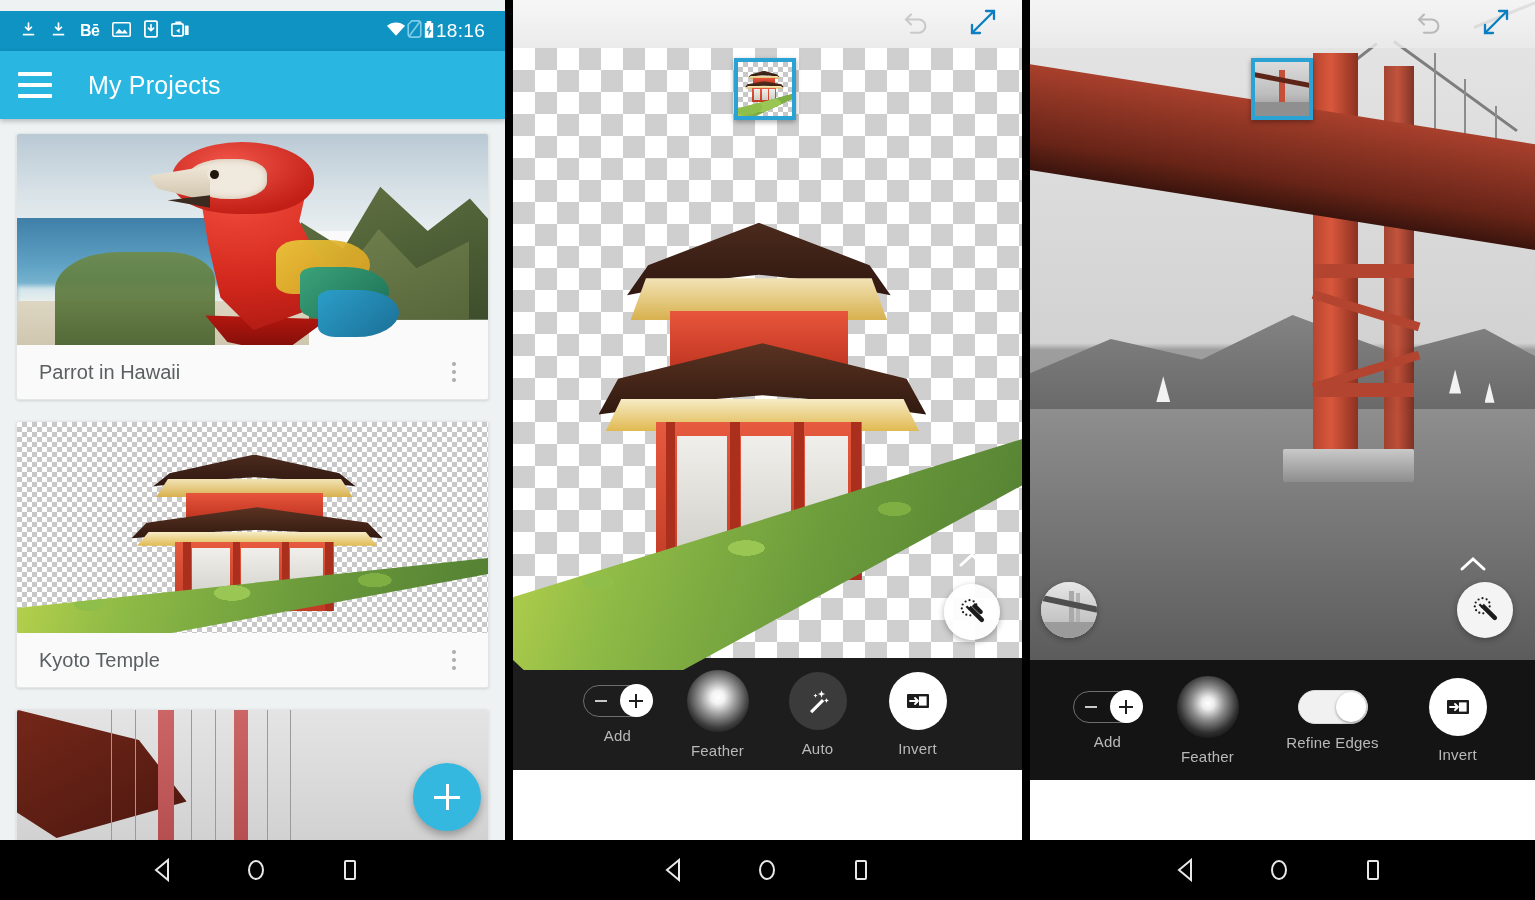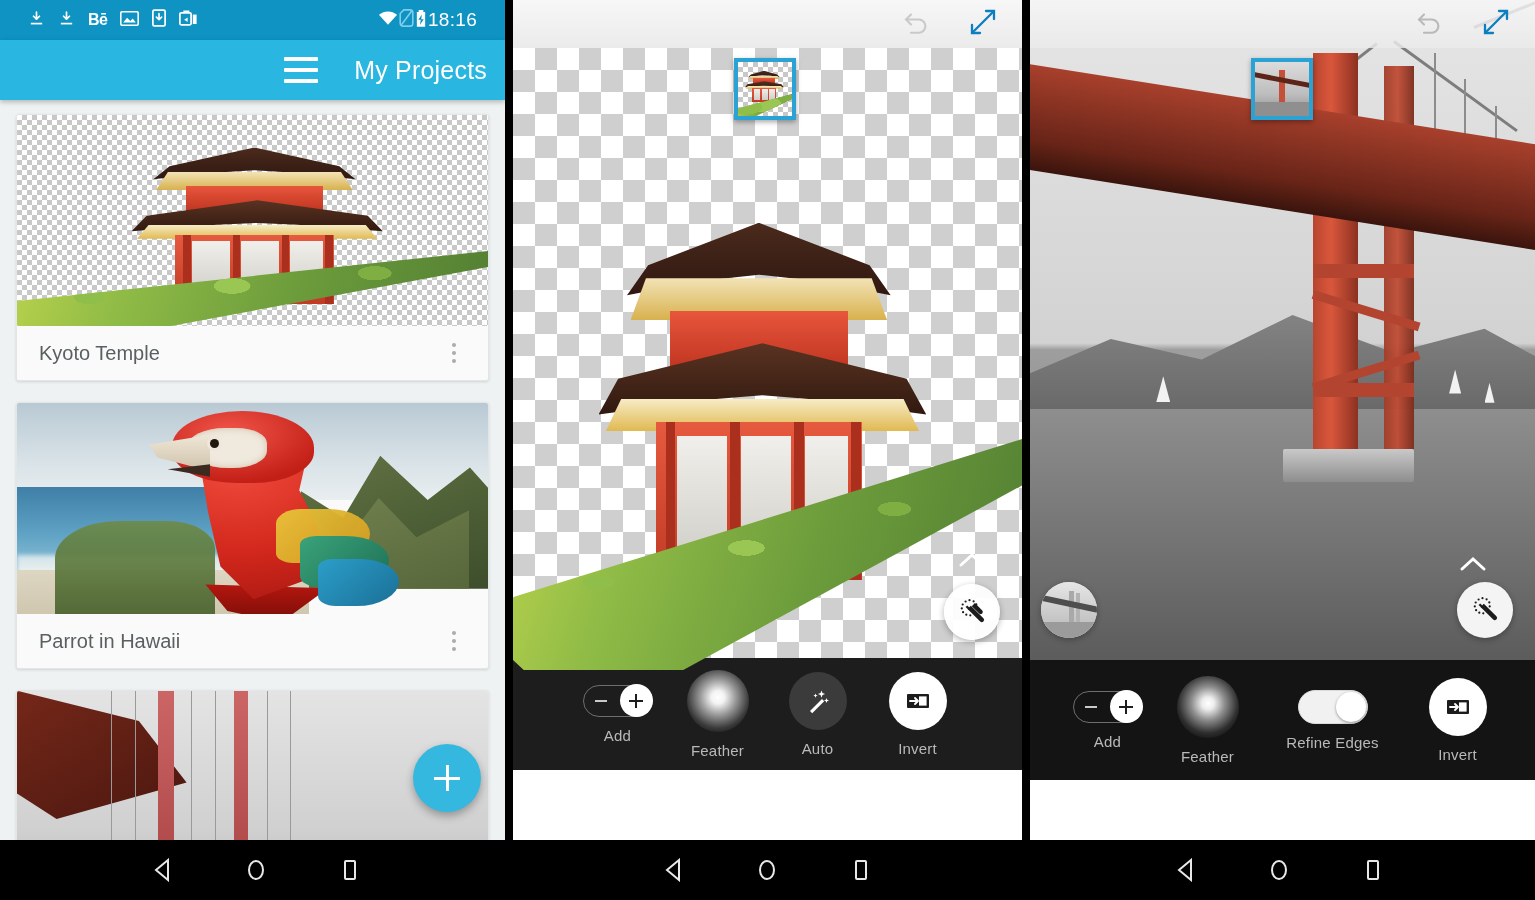"Bē" .statusbar { margin-top: none -> 11px; padding: 0 28px -> 0 20px }
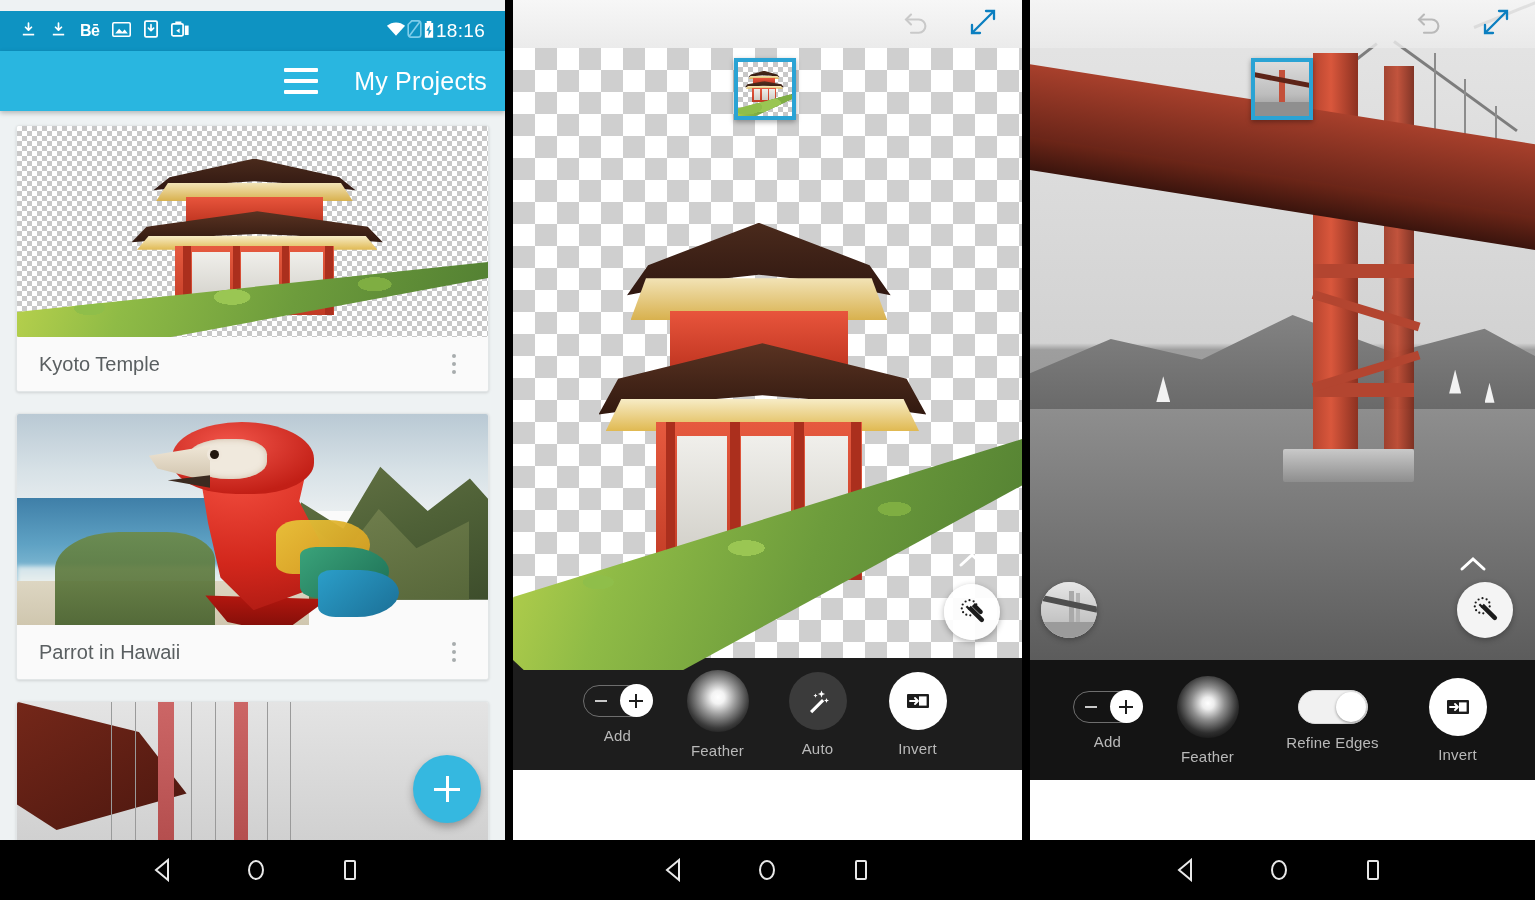"My Projects" .appbar { height: 60px -> 68px; justify-content: flex-end -> none }
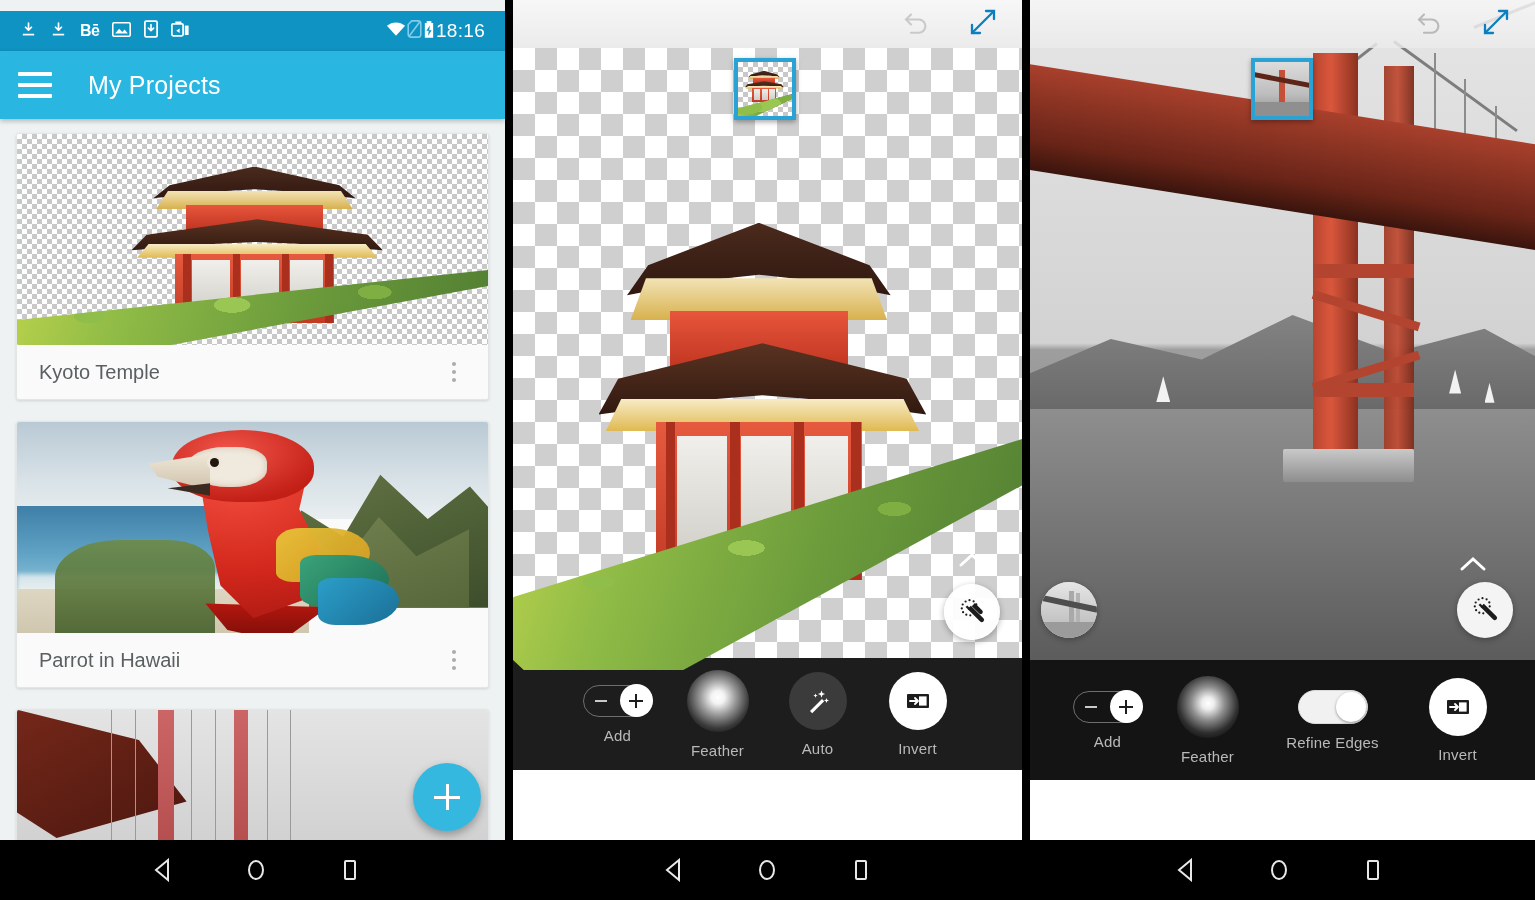"Kyoto Temple" div.card { order: before "Parrot in Hawaii" -> after "Parrot in Hawaii" }
